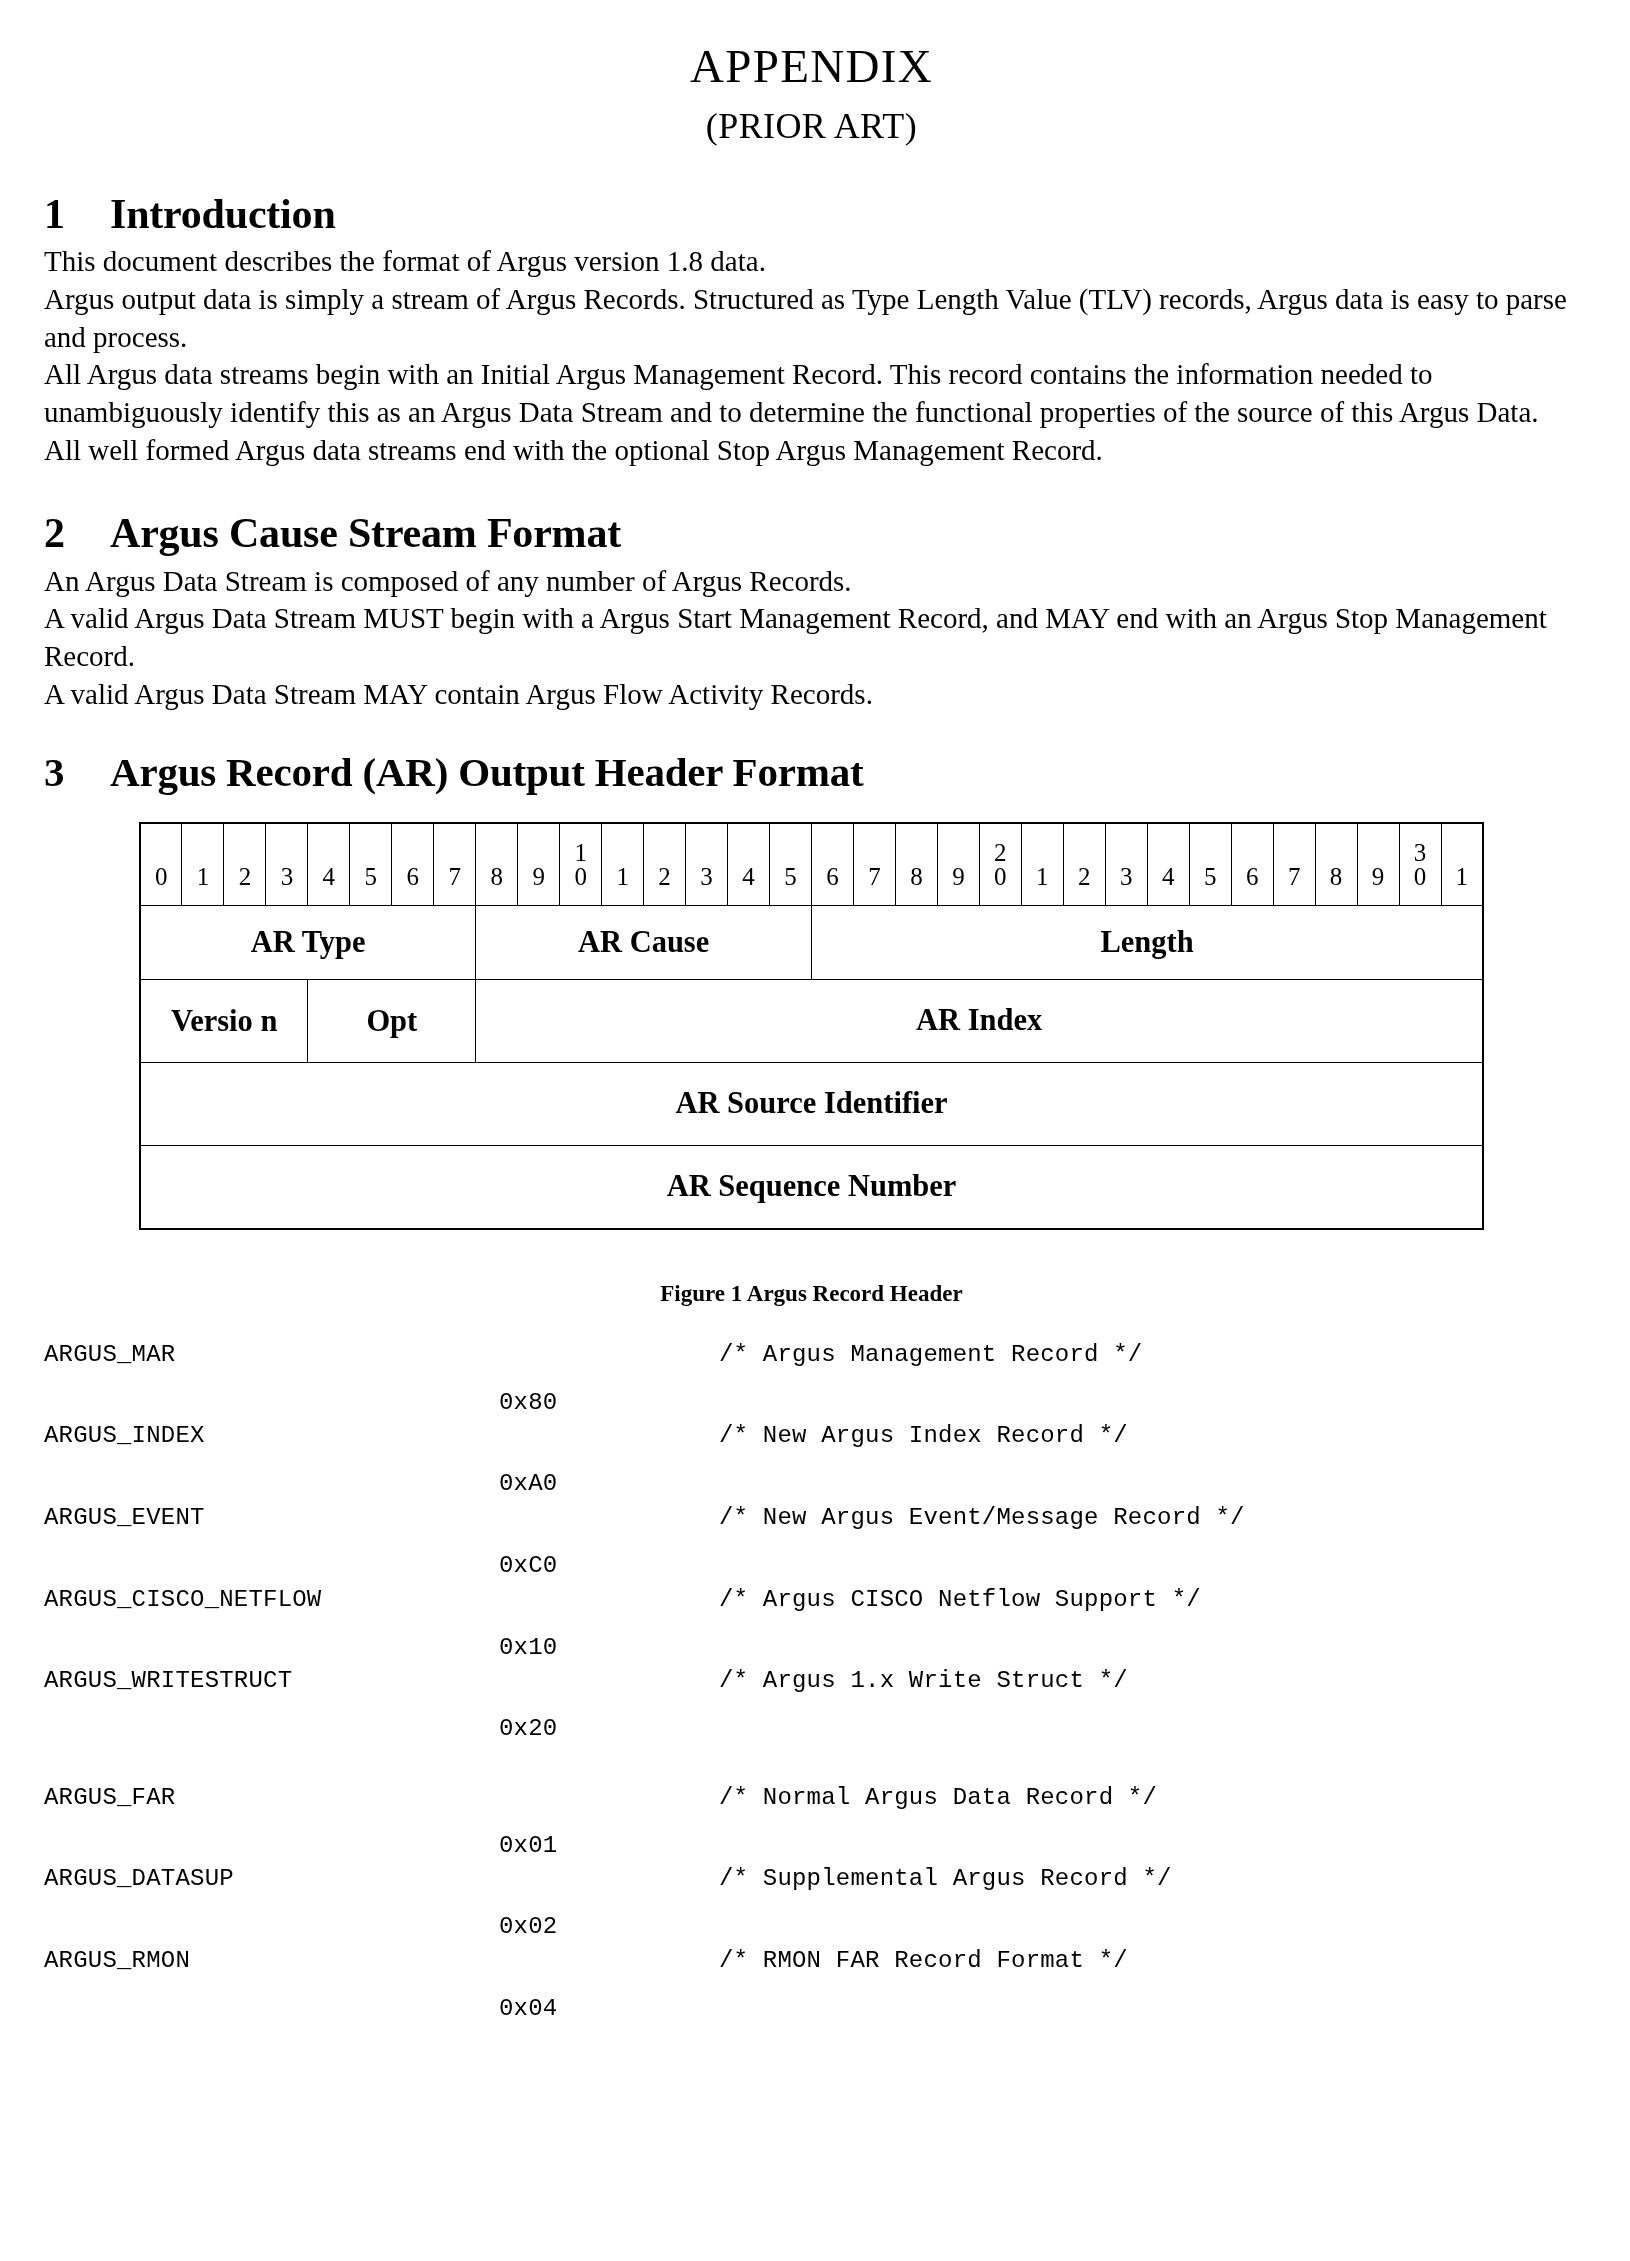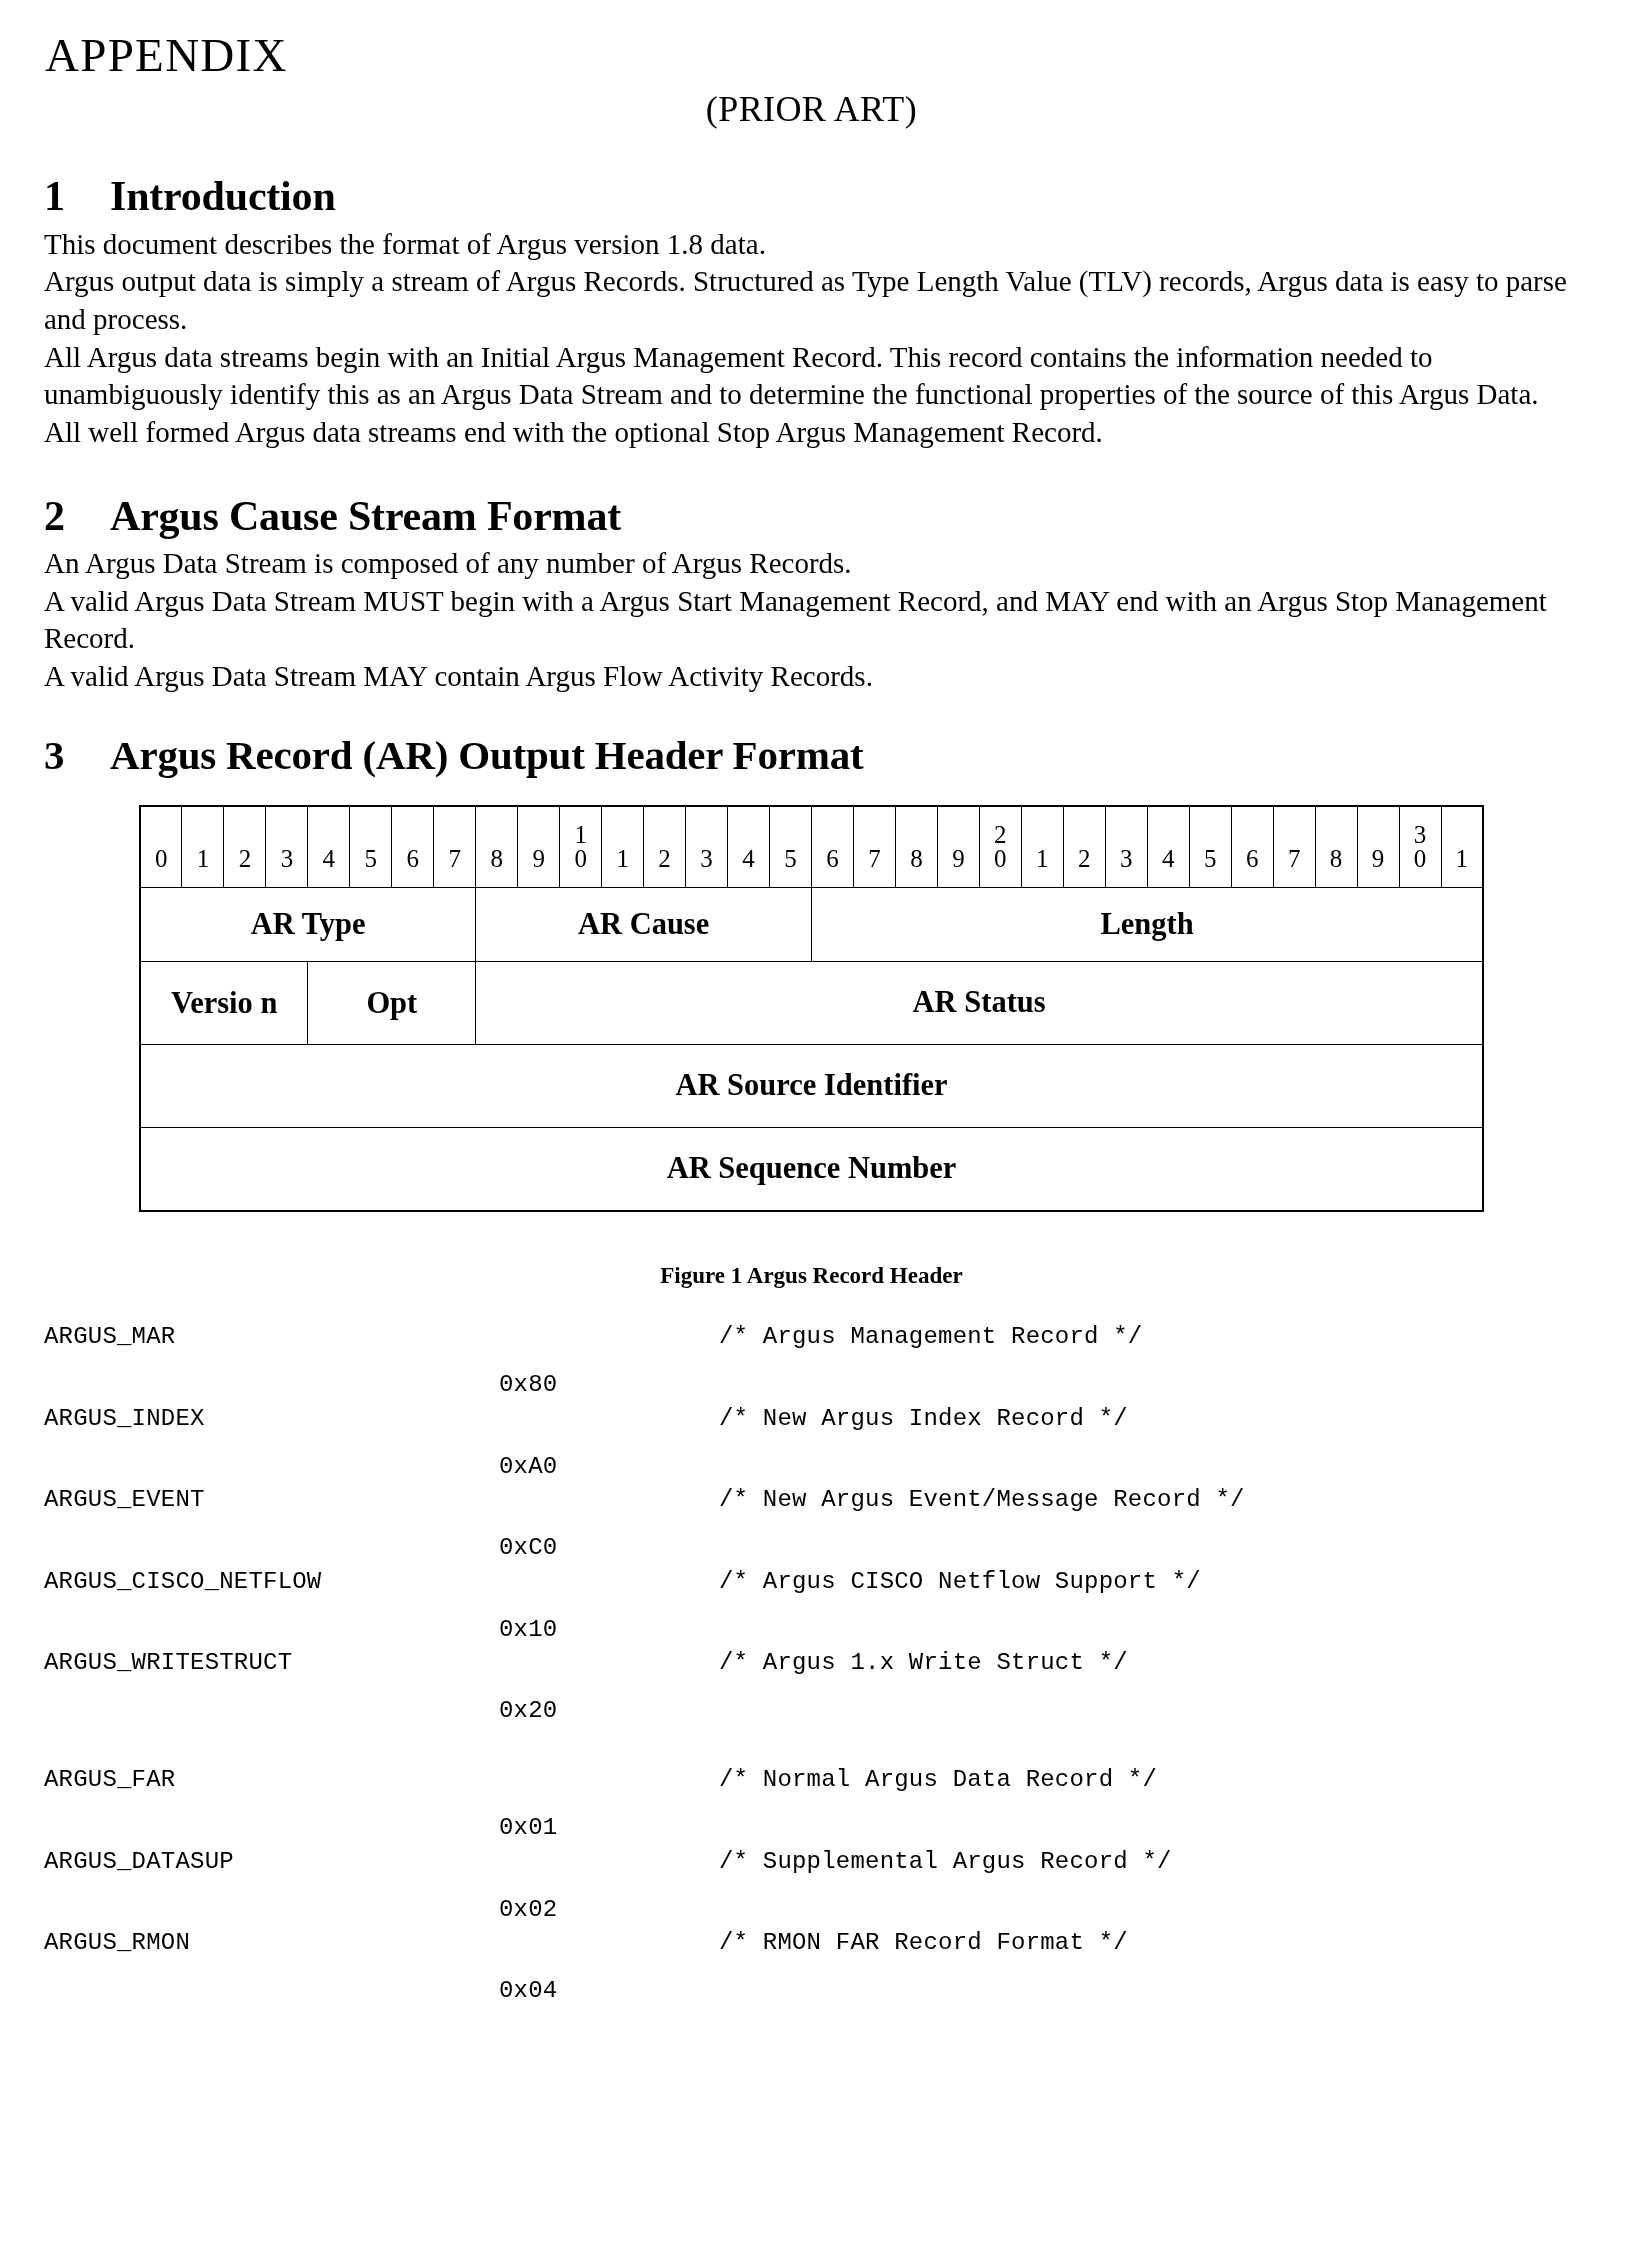"APPENDIX" .doc-title { margin: 1px -> 12px; text-align: left -> center }
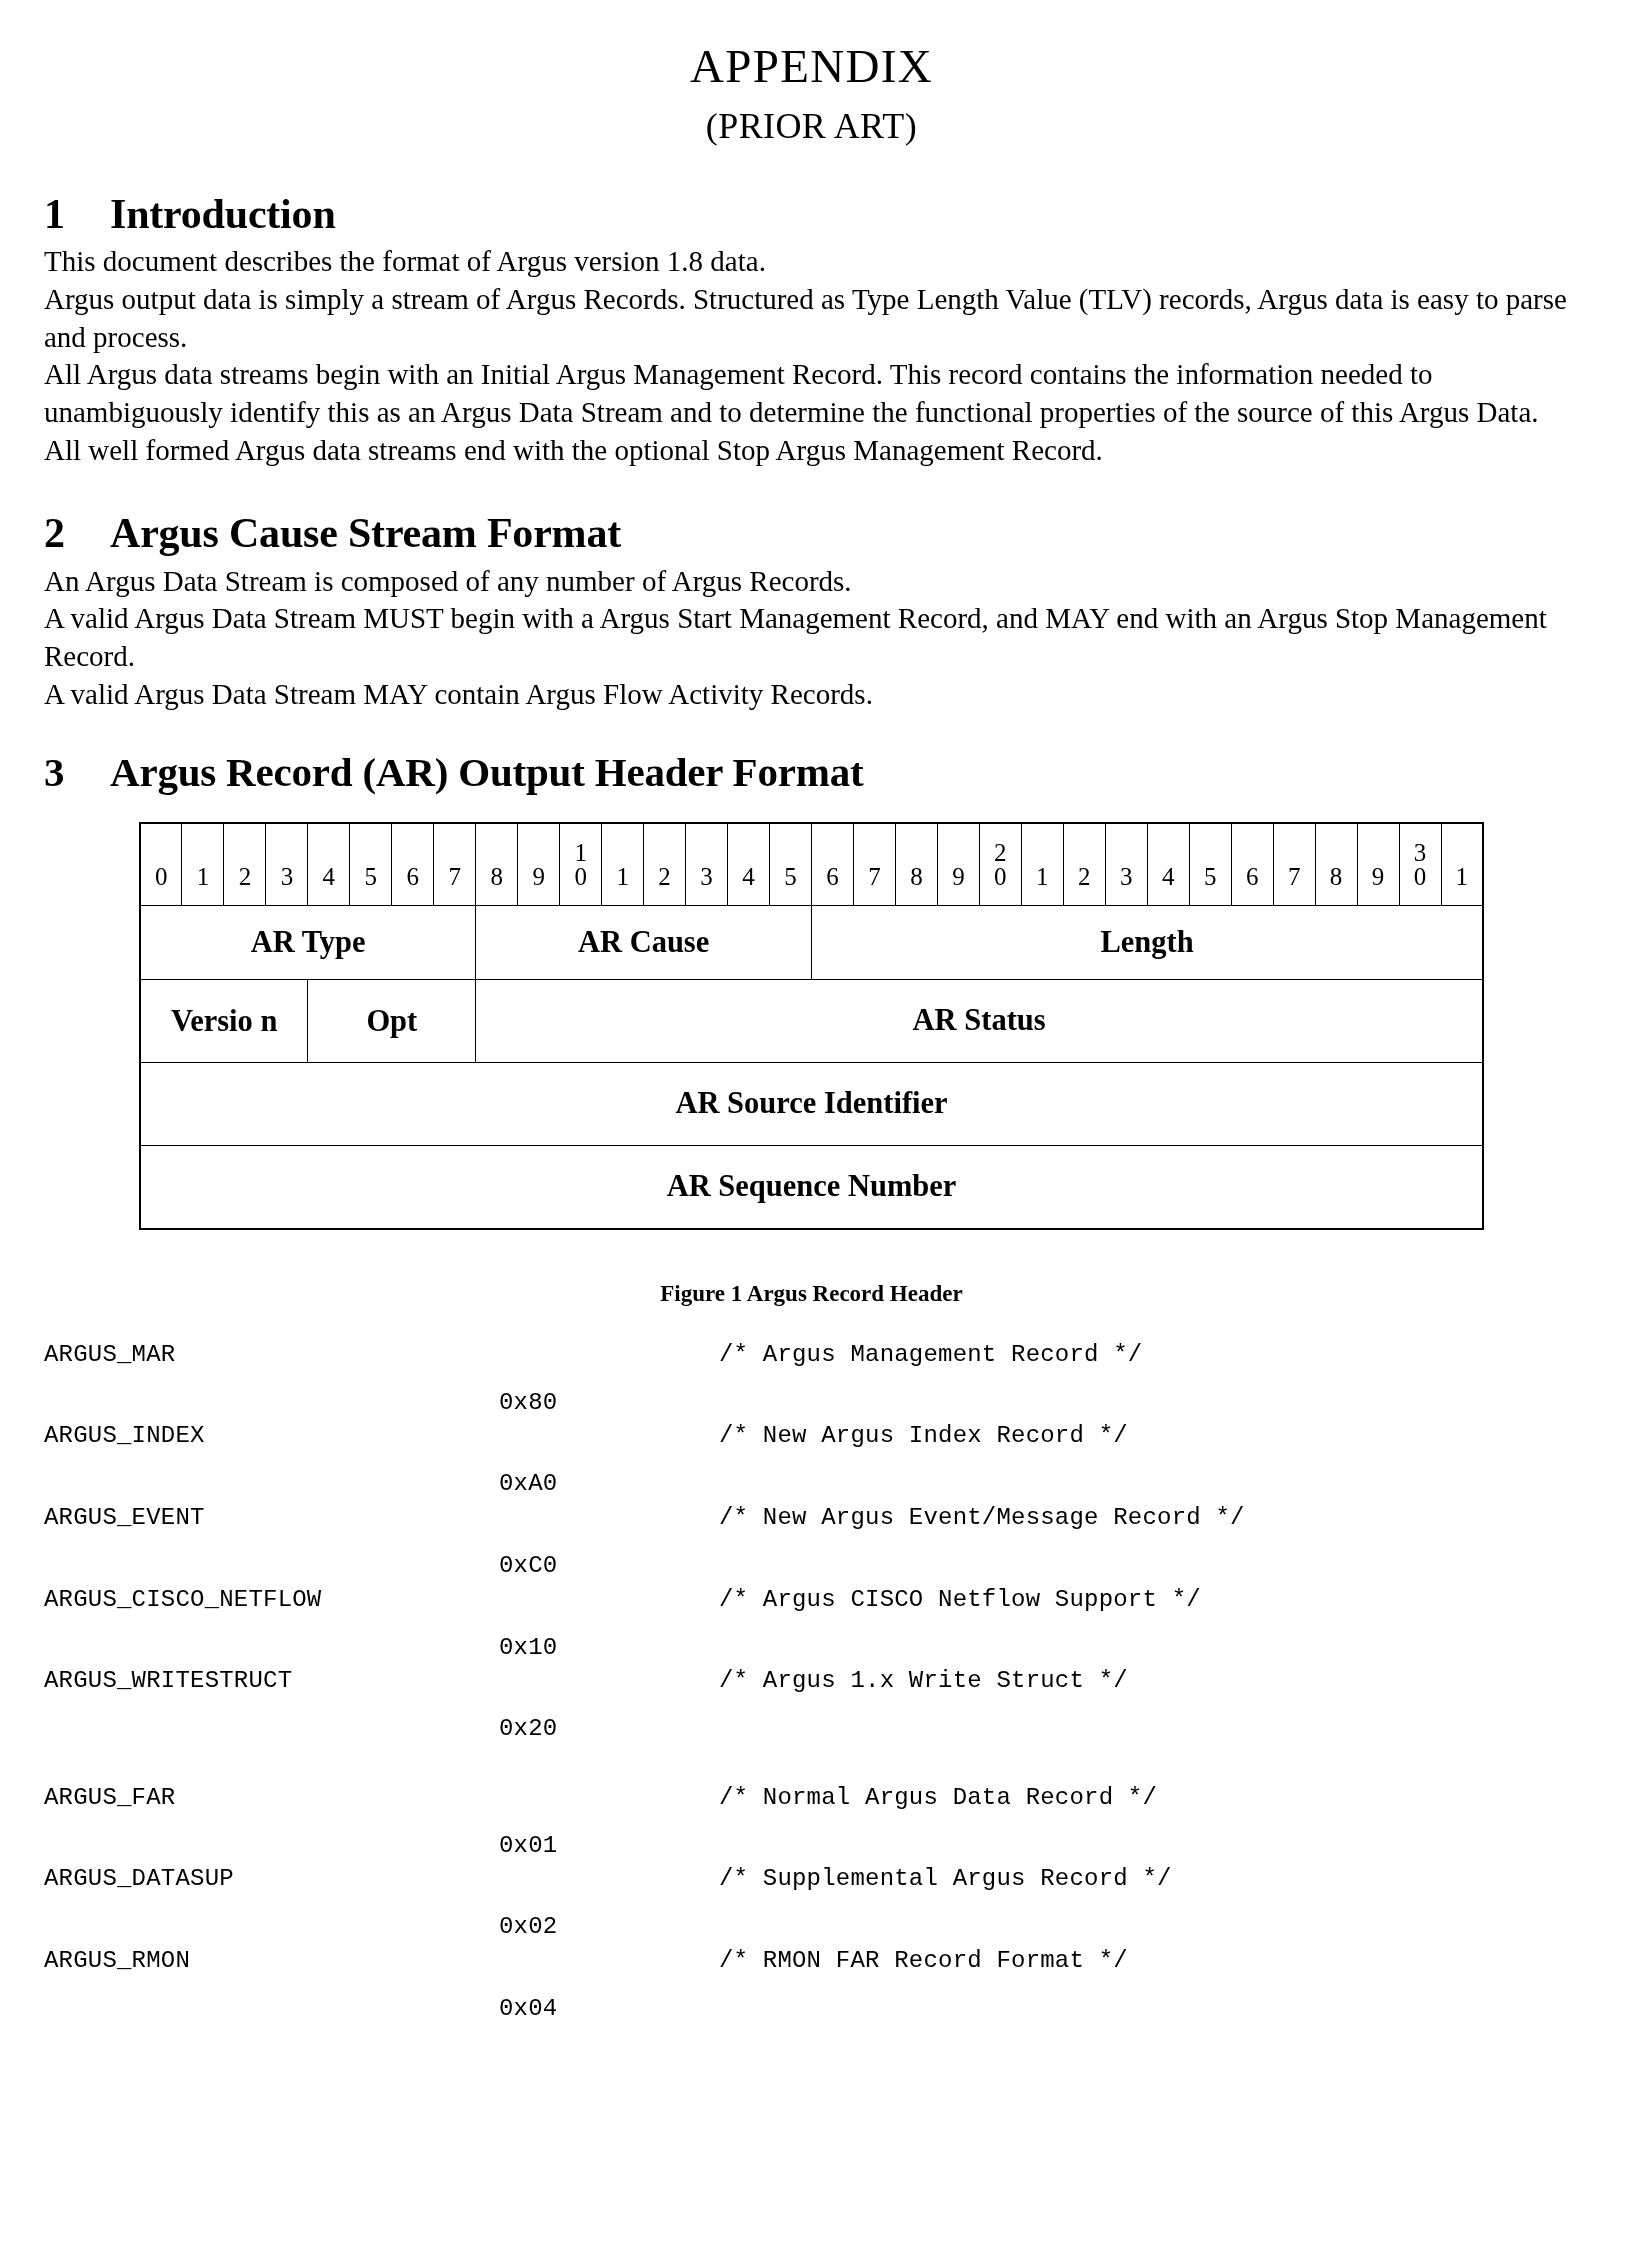"AR Status" td { text: Status -> Index }
